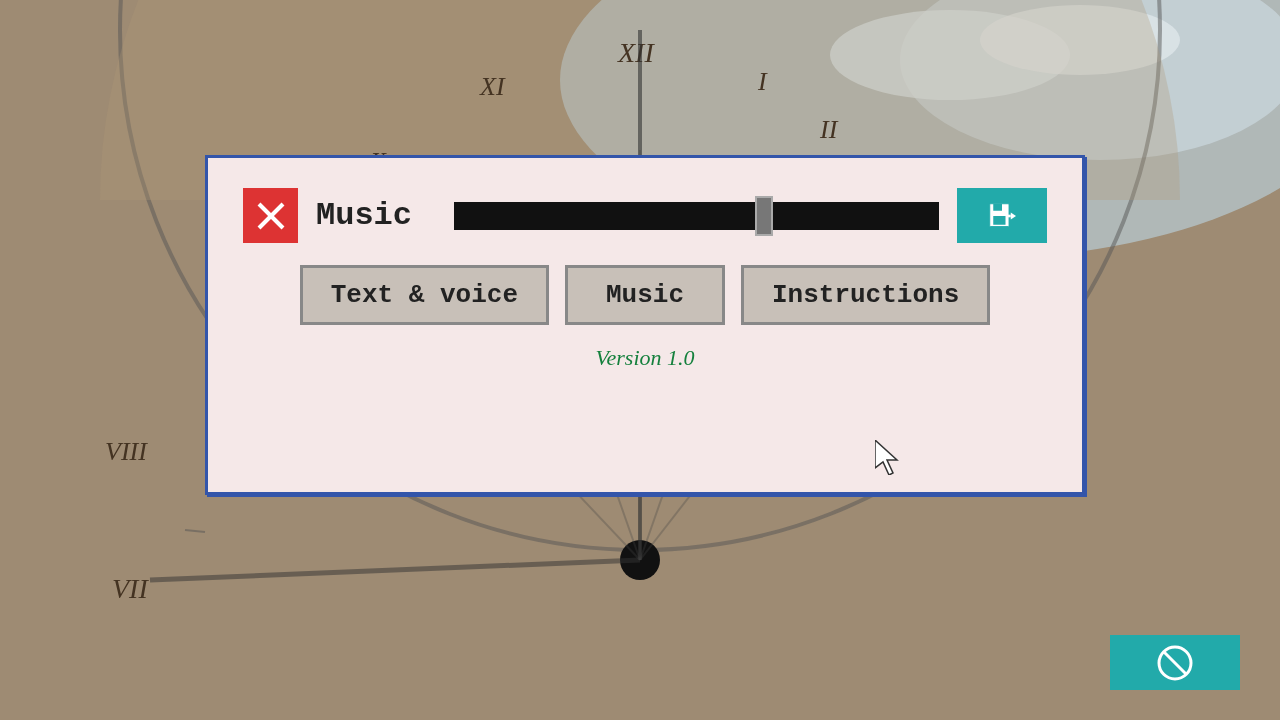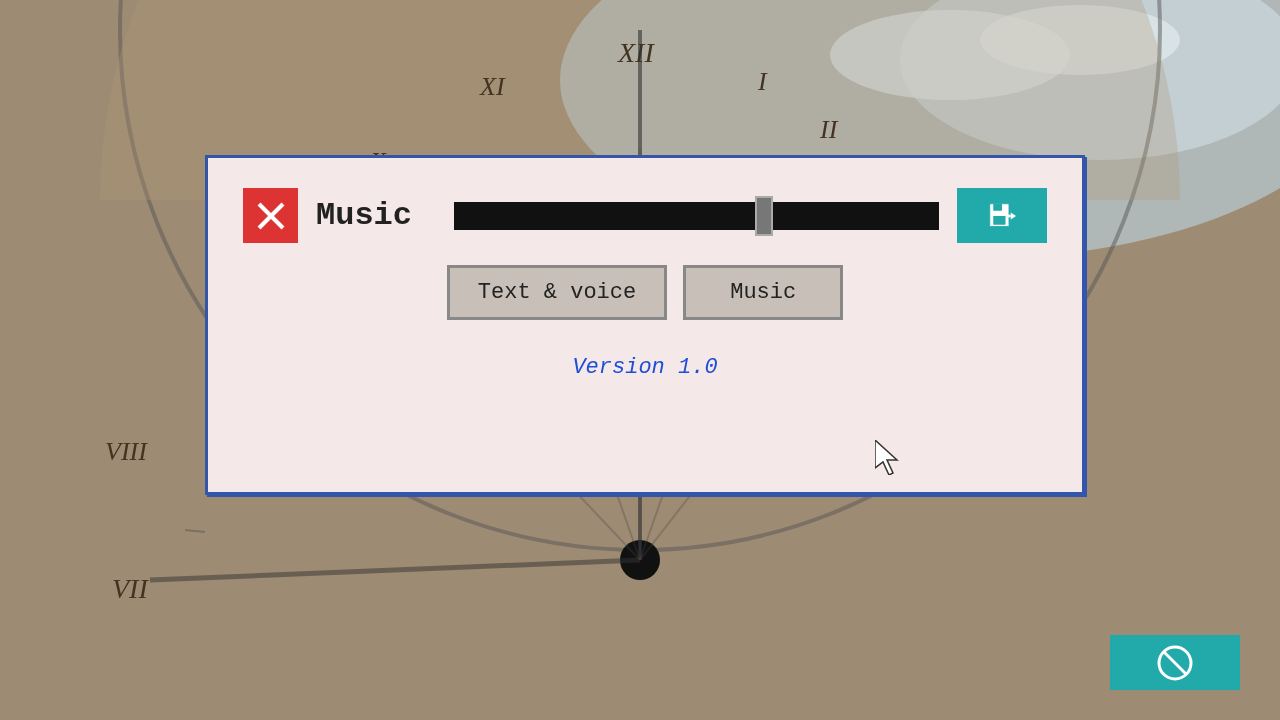"Text & voice" .menu-btn { font-size: 22px -> 26px; font-weight: normal -> bold }
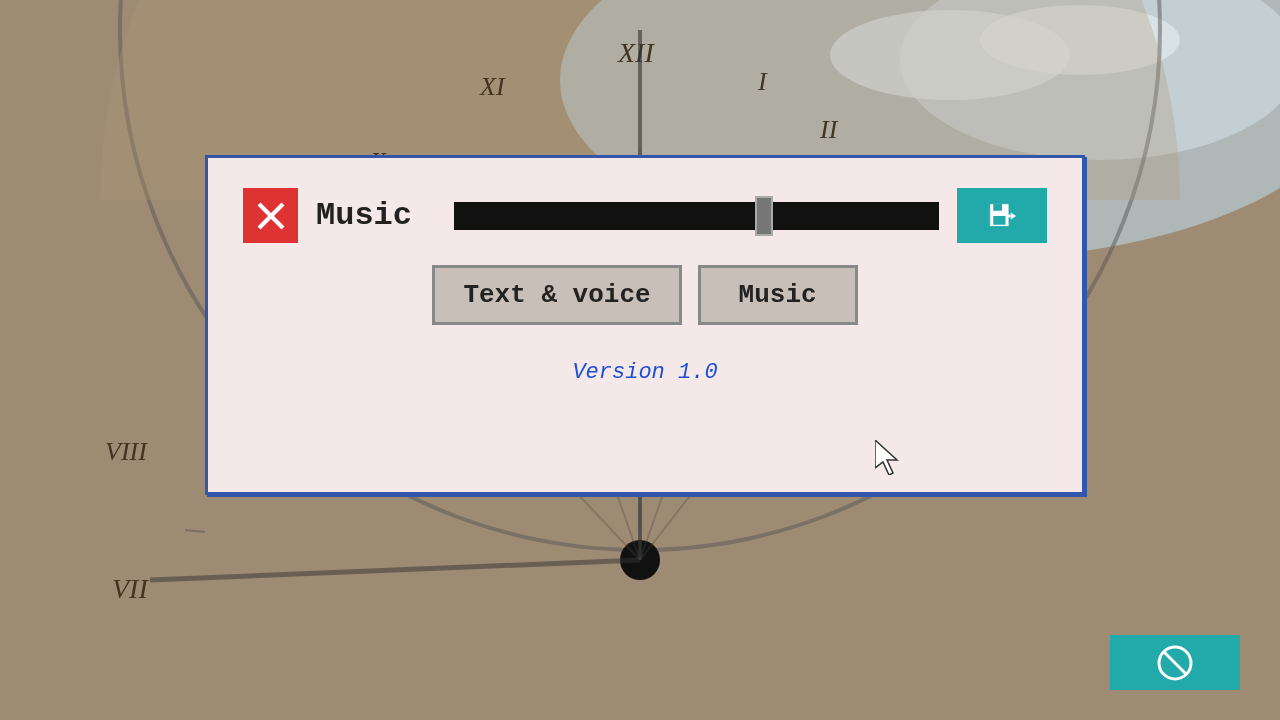"Instructions" button.menu-btn { html: none -> <button>Instructions</button> }
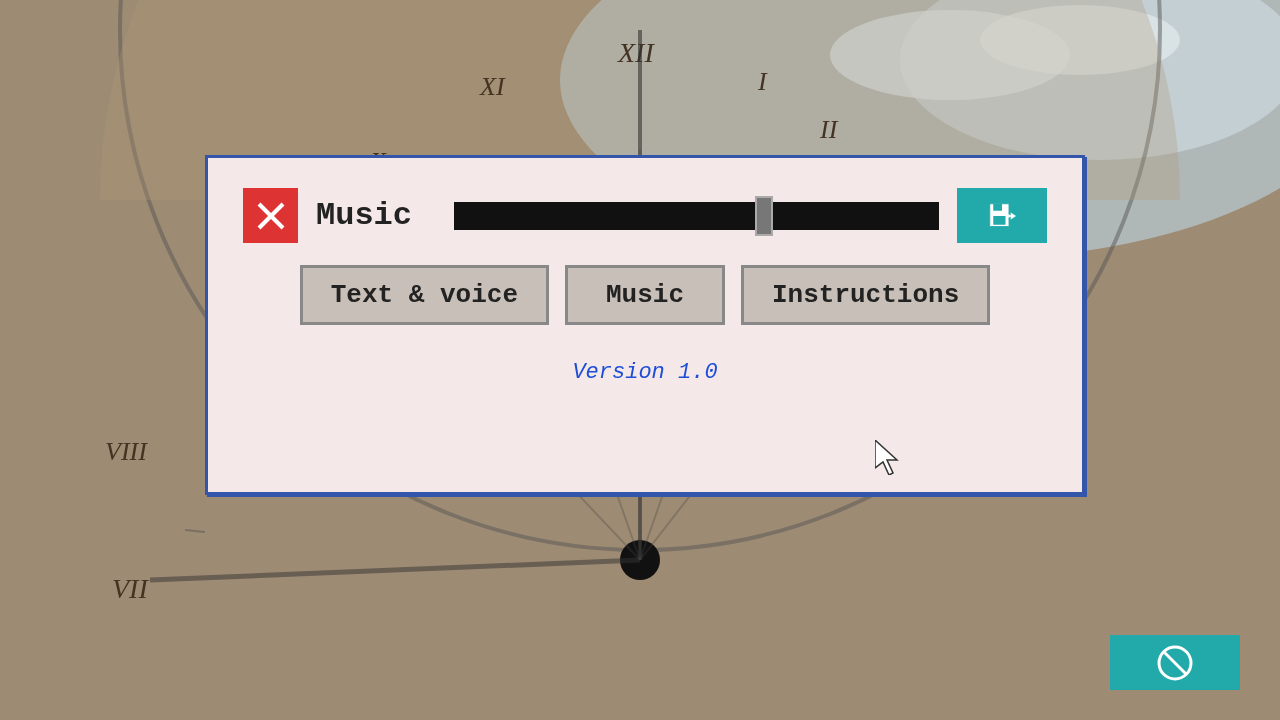"Version 1.0" .version-text { color: #1d4ed8 -> #15803d; font-family: Liberation Mono, monospace -> Liberation Serif, serif; margin-top: 17px -> 2px }
